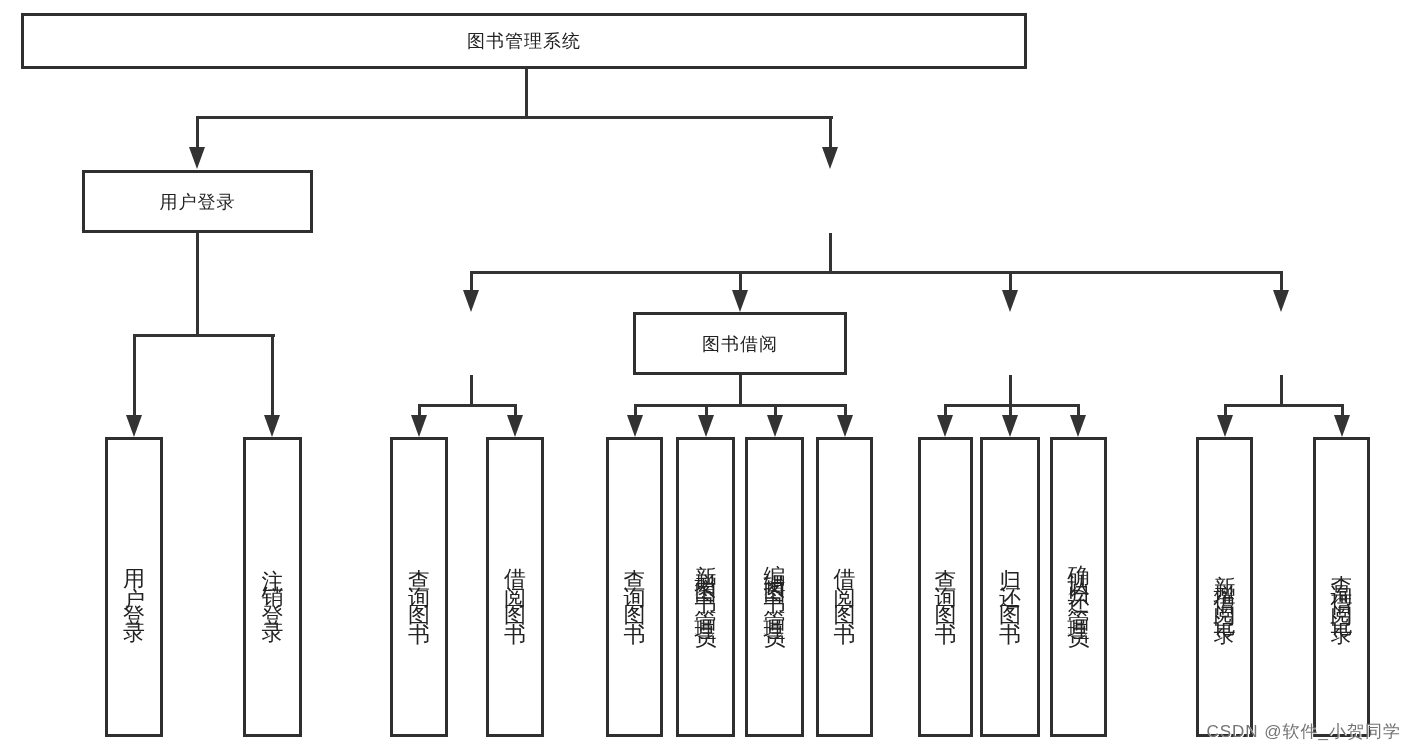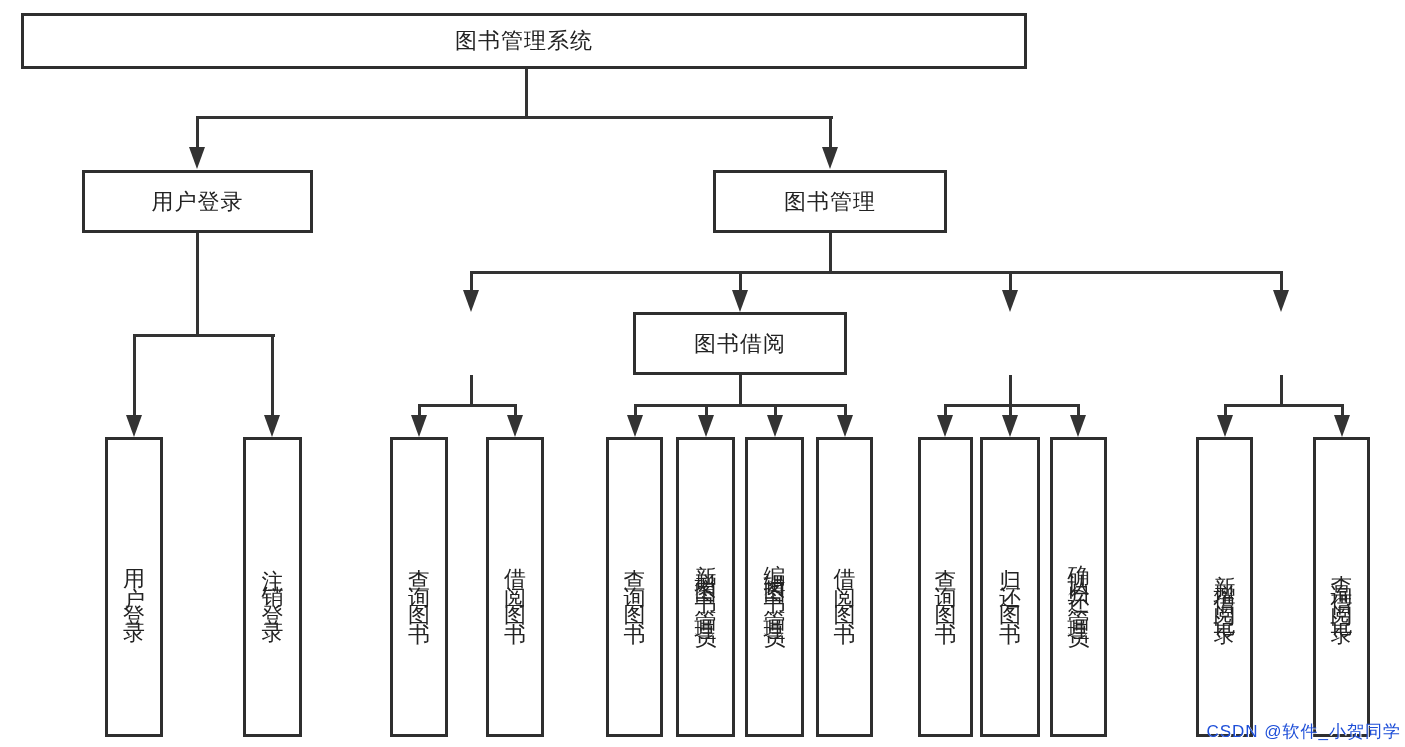"图书管理系统" .hbox { font-size: 22px -> 18px }
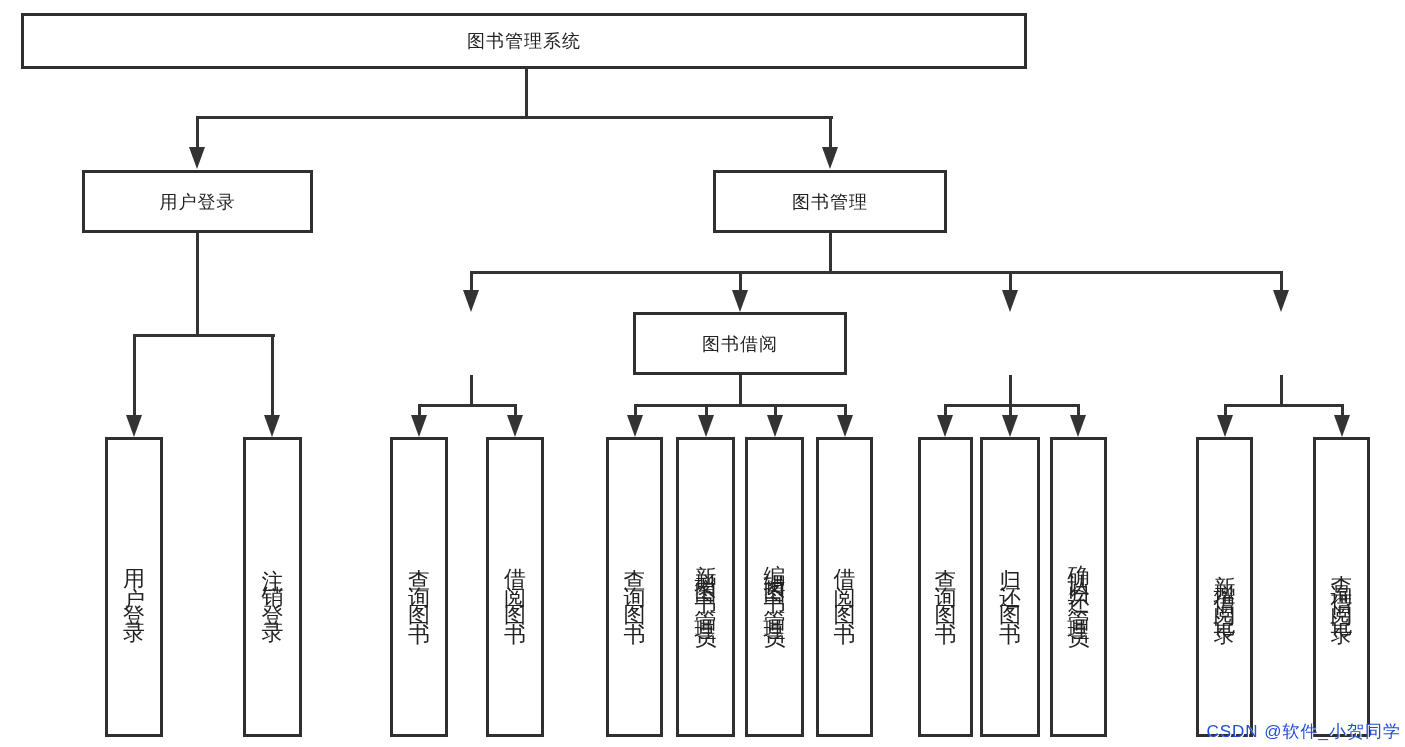"图书管理" div.hbox { html: <div> <span>图书管理</span> </div> -> none }
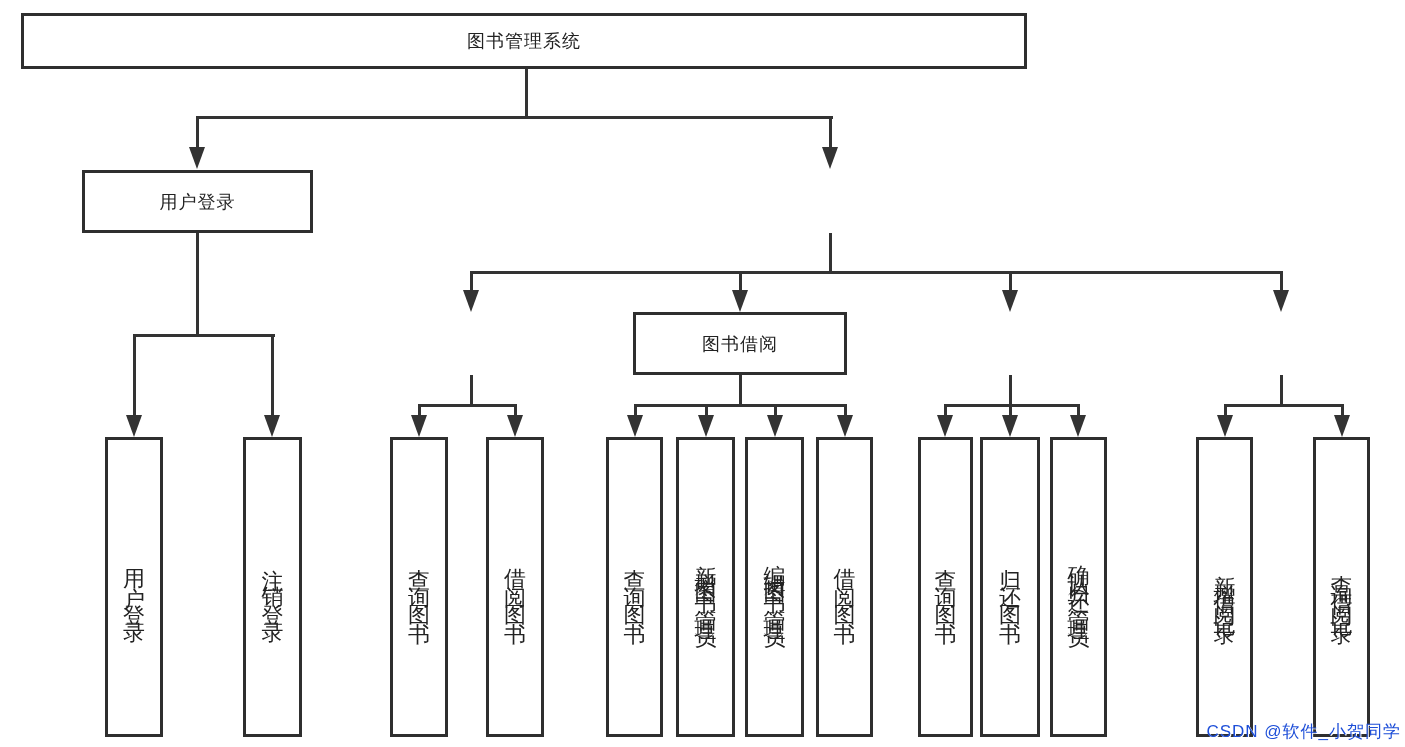"CSDN @软件_小贺同学" .watermark { color: #1d4ed8 -> #737373 }
